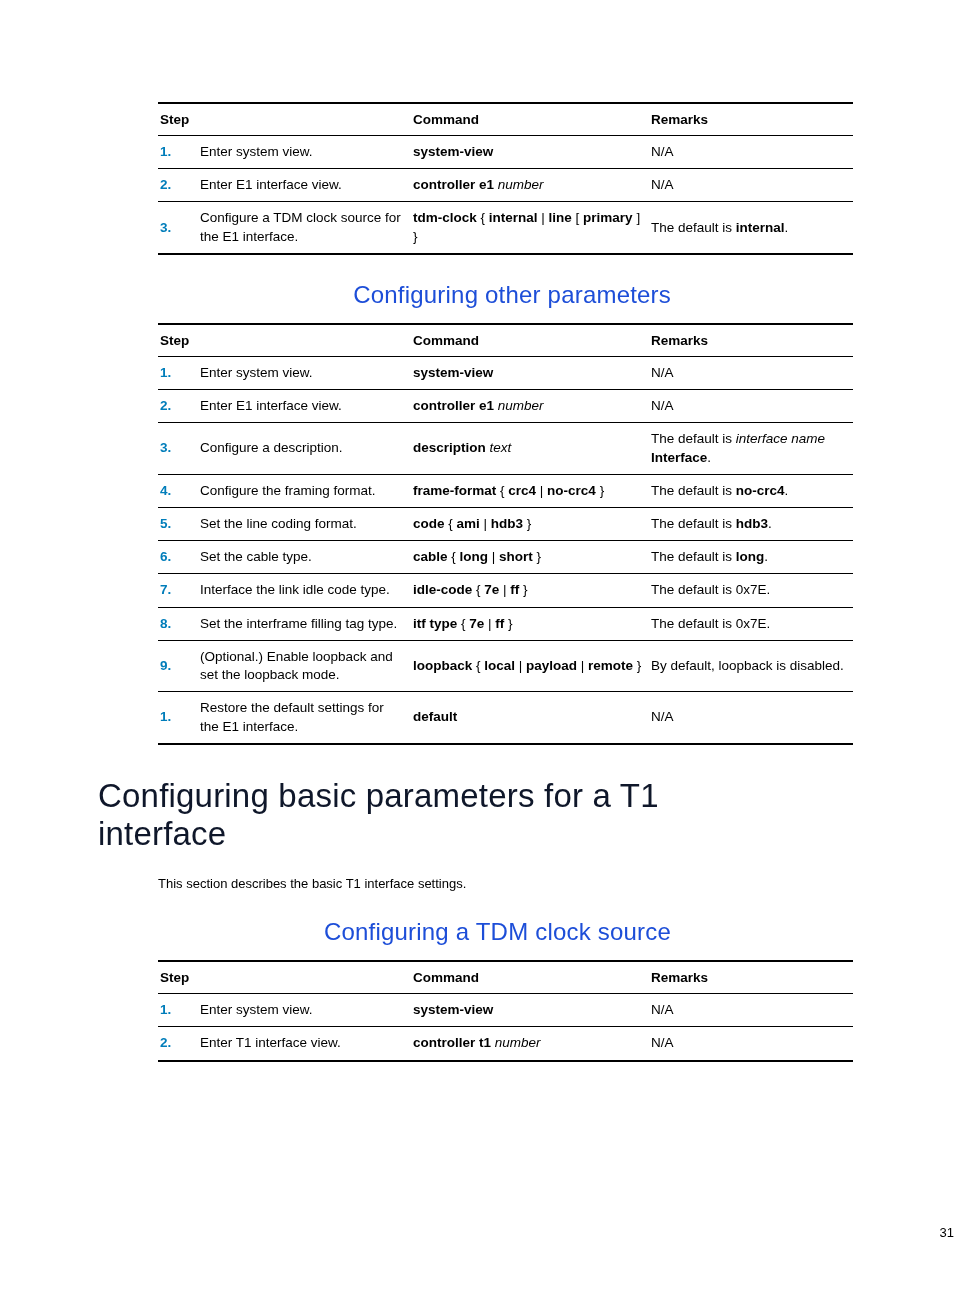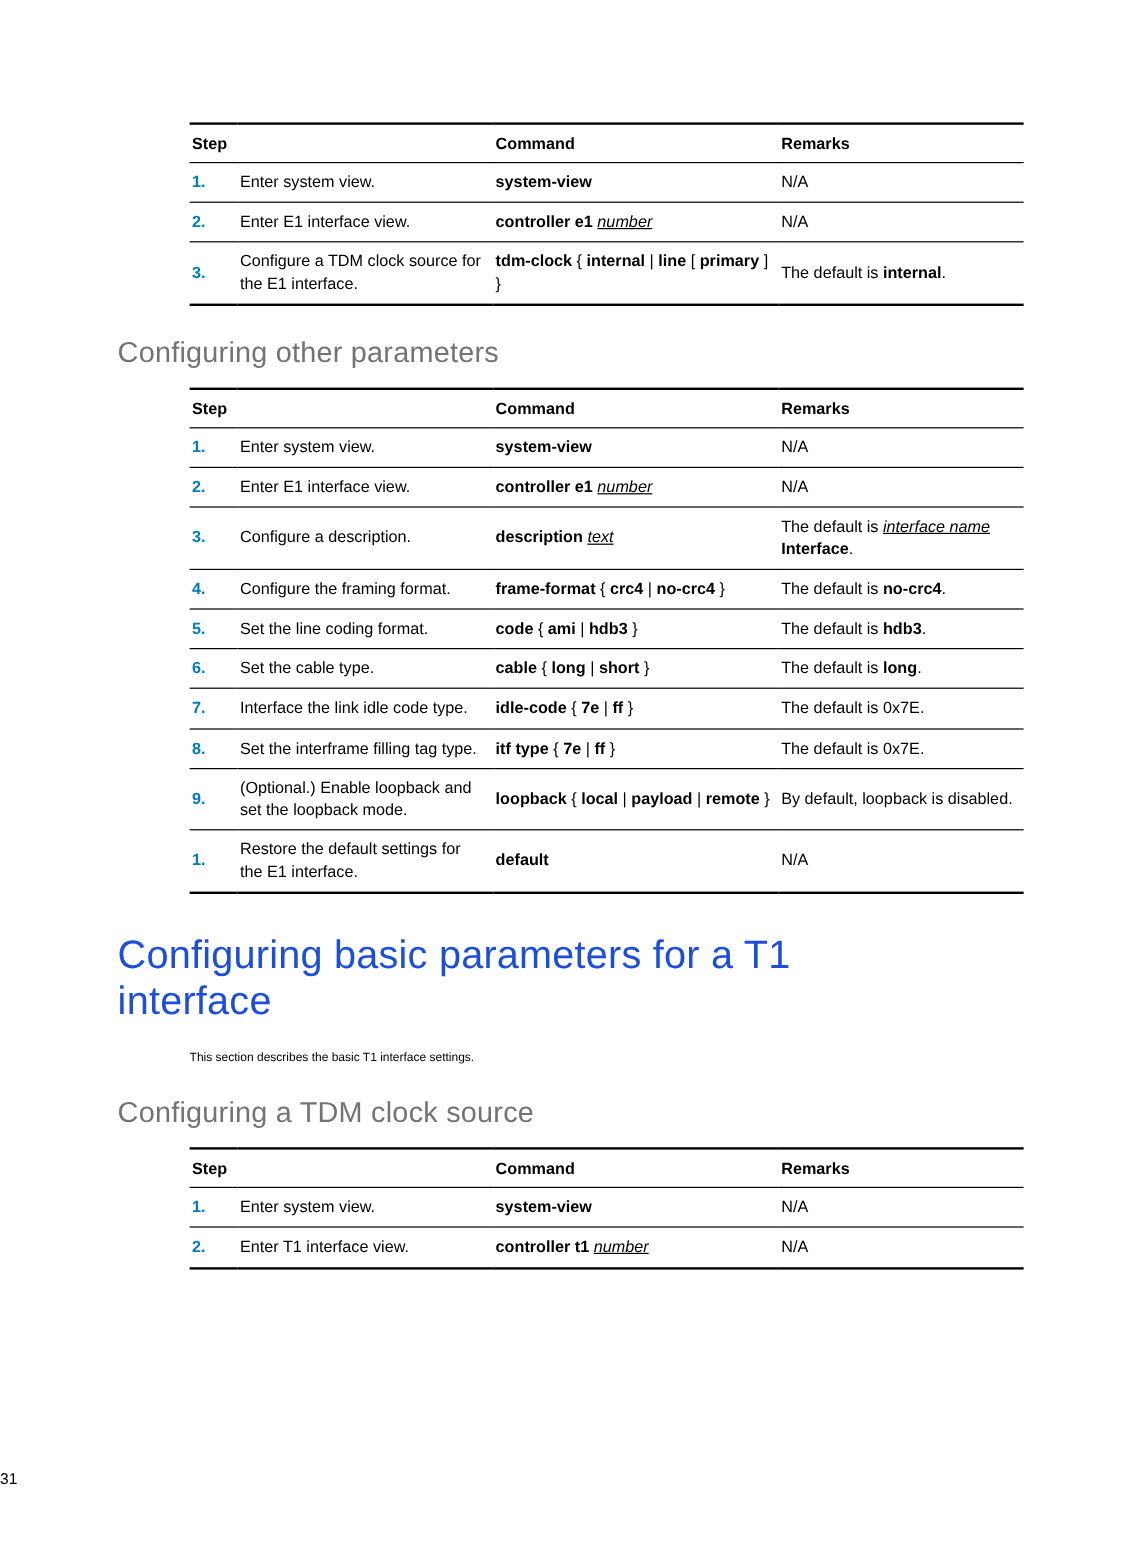"number" .i { text-decoration: underline -> none }
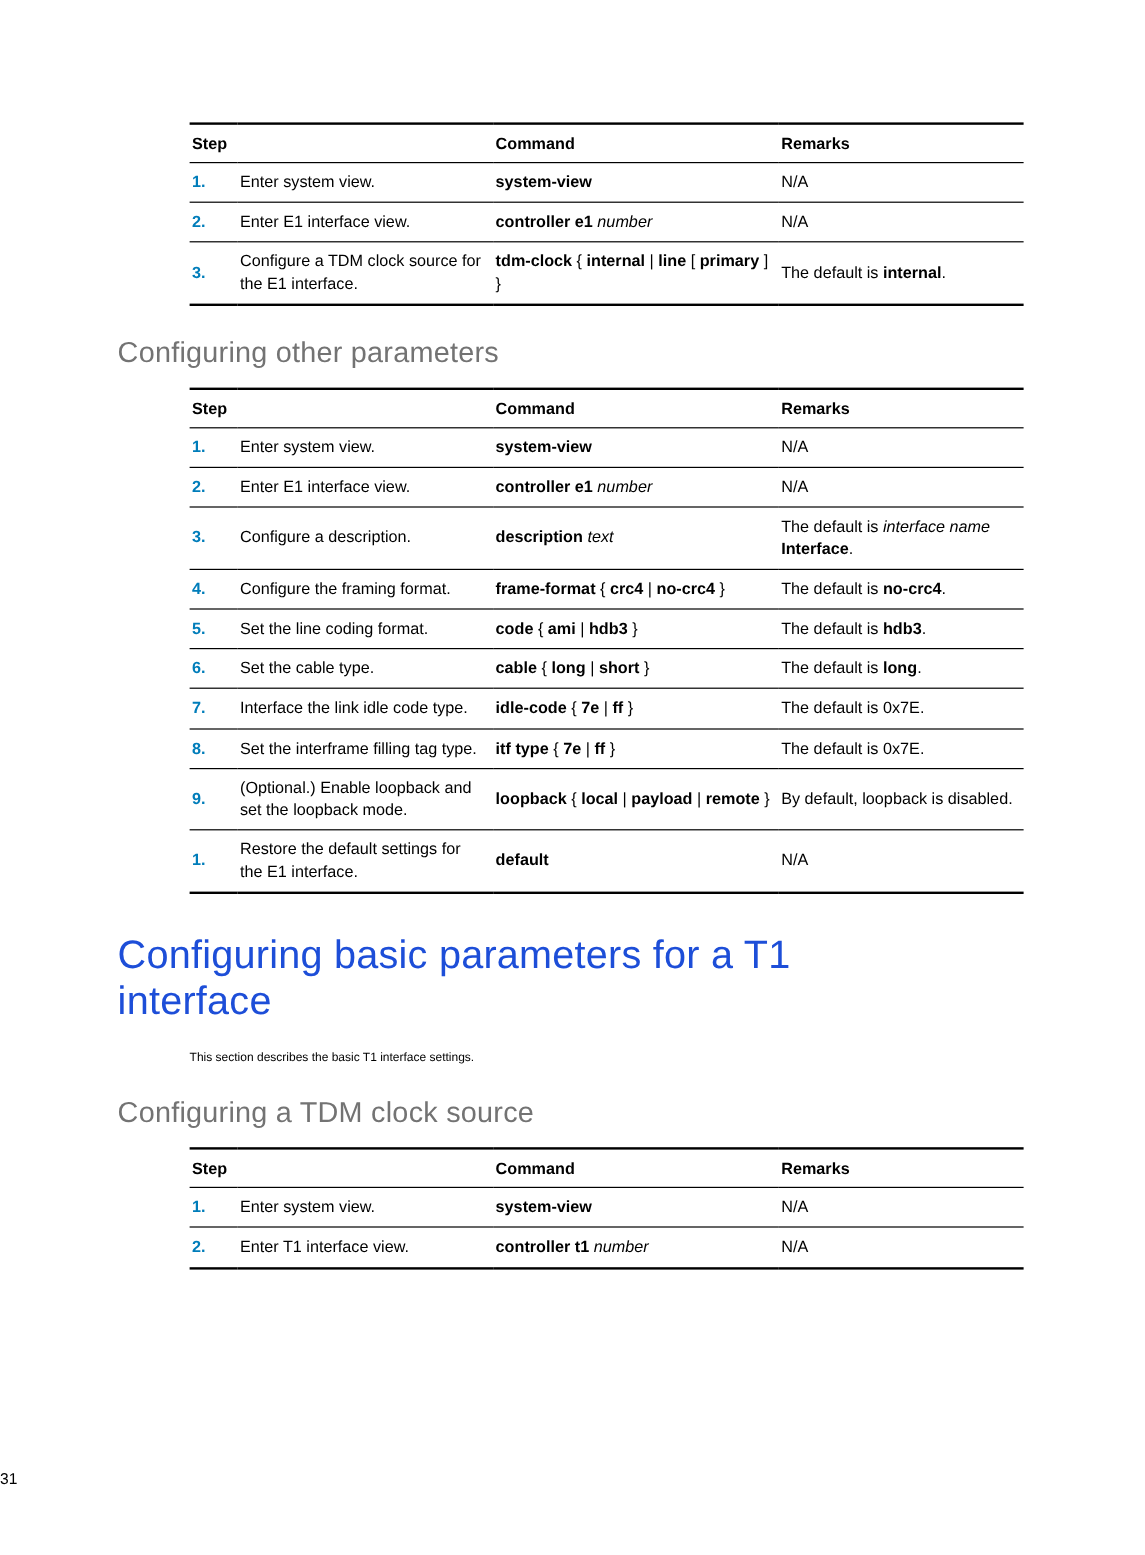"Configuring other parameters" h2 { color: #737373 -> #1d4ed8; text-align: none -> right }
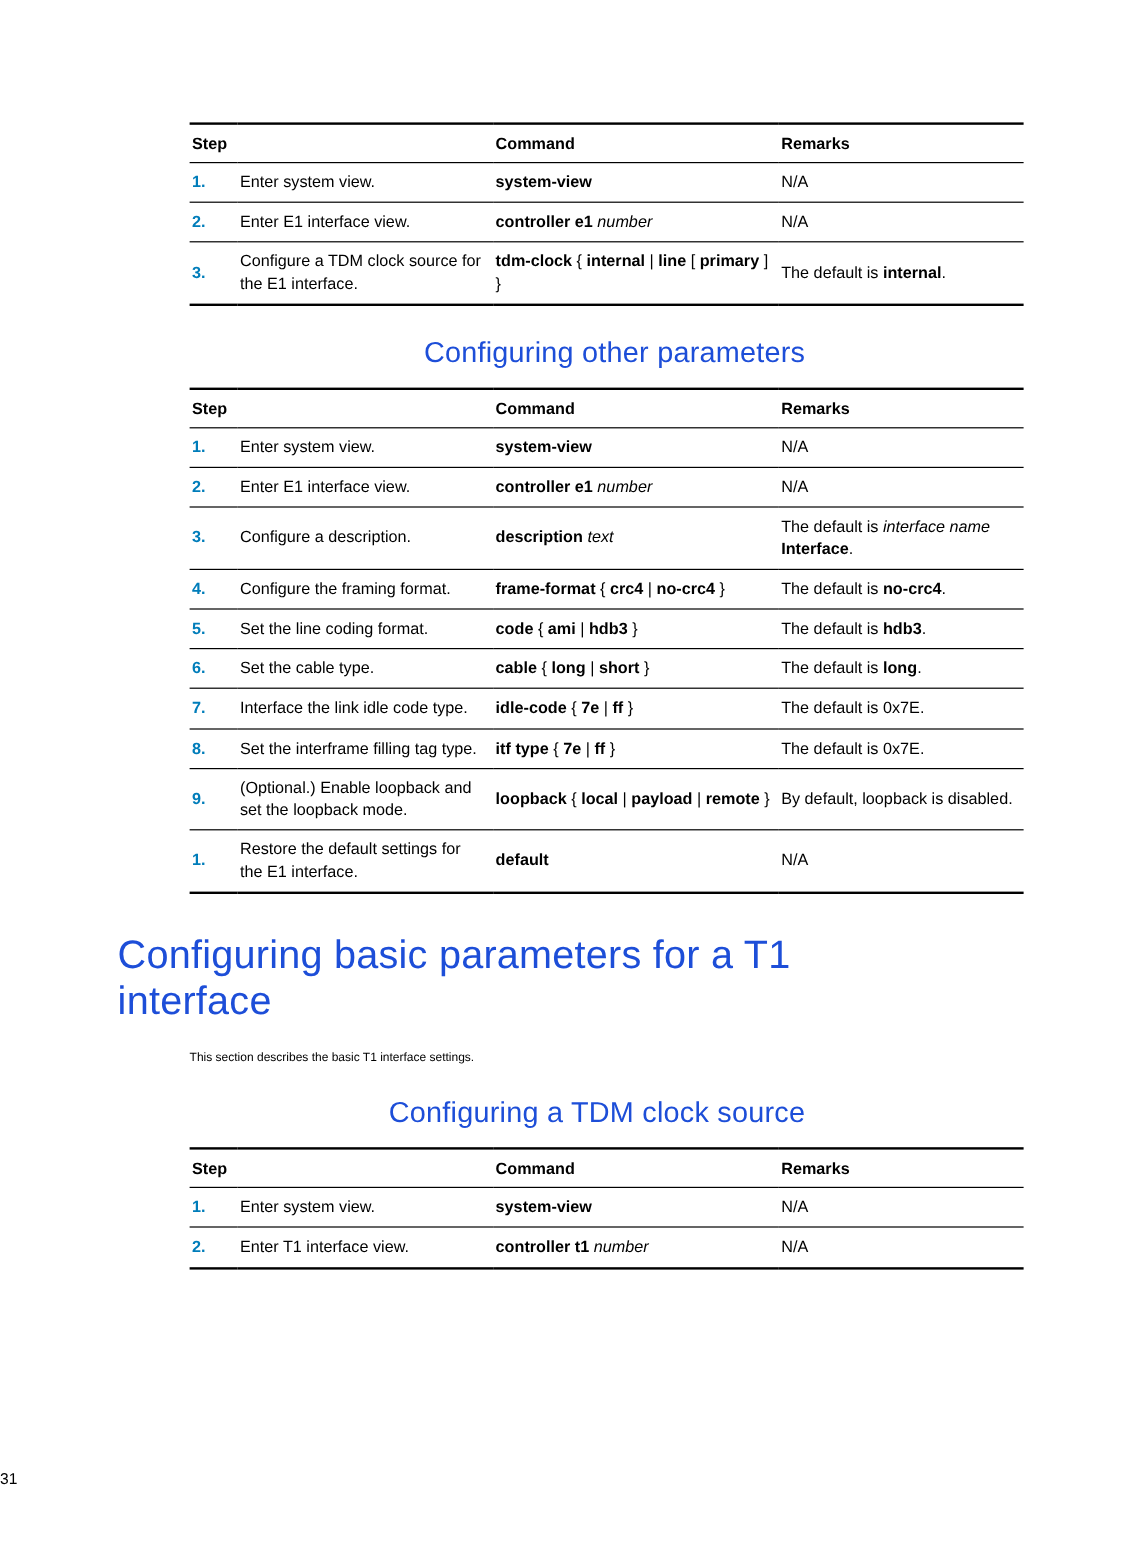"Configuring basic parameters for a" h1 { color: #1d4ed8 -> #0f172a }
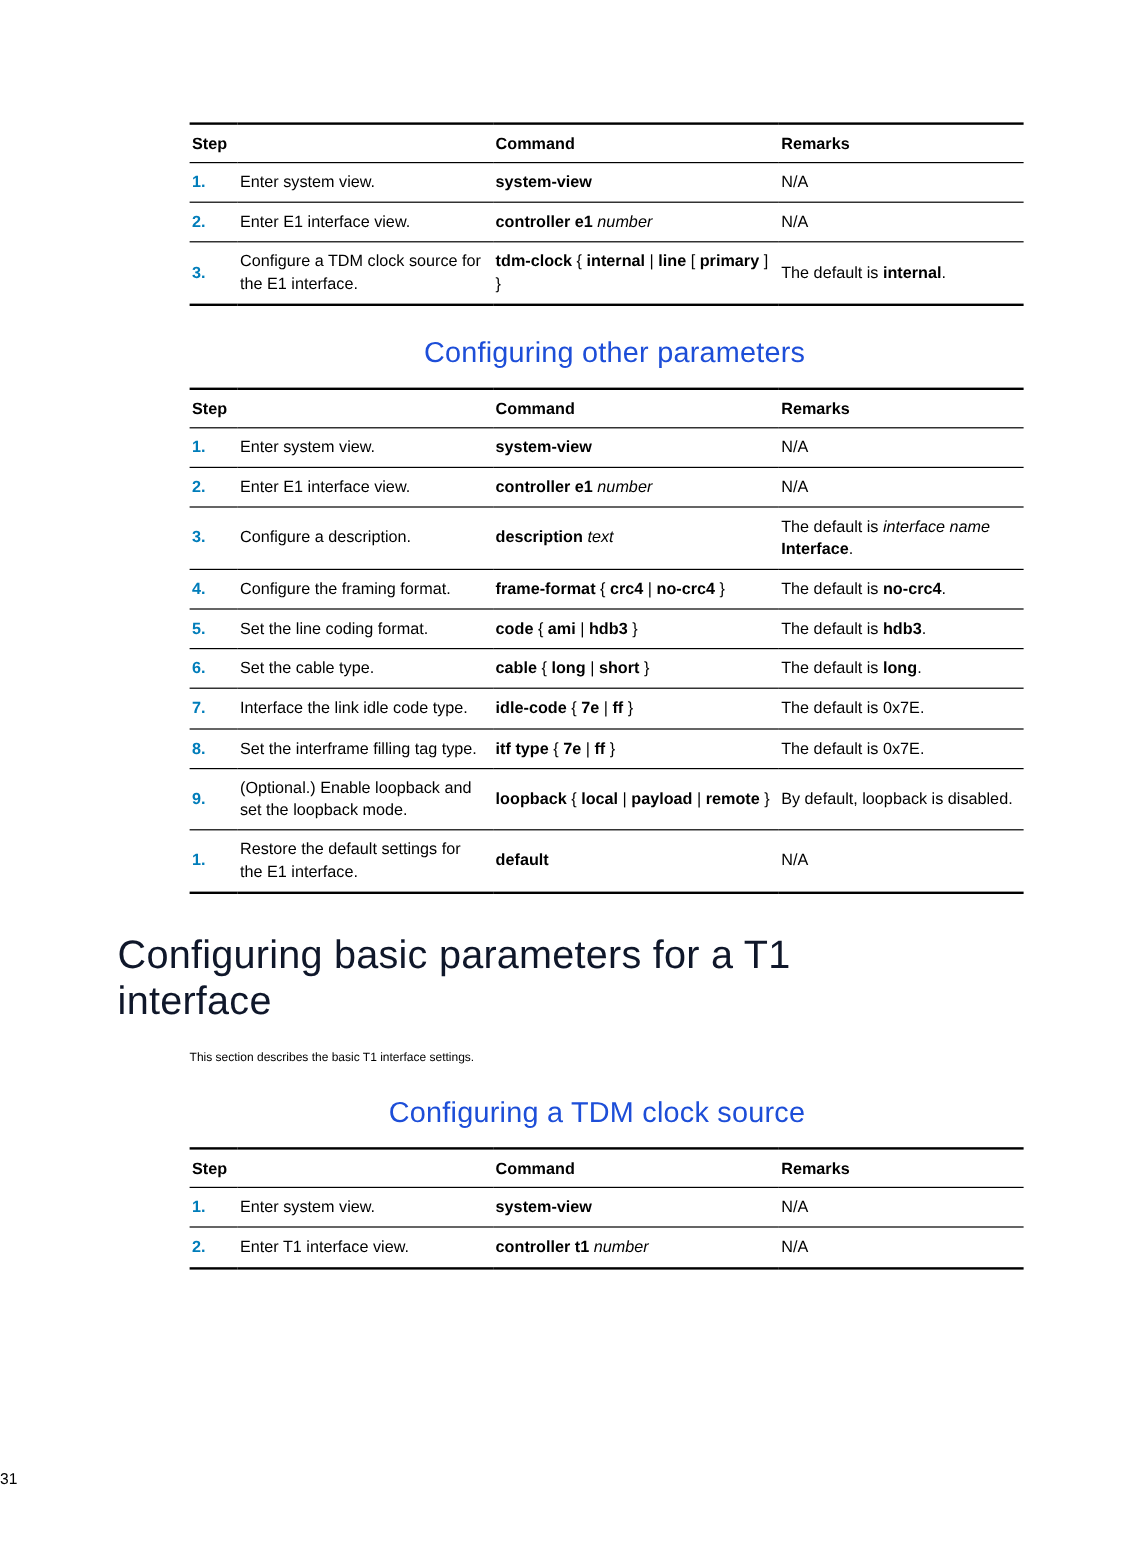"This section describes the basic" p { font-size: 10px -> 13px }
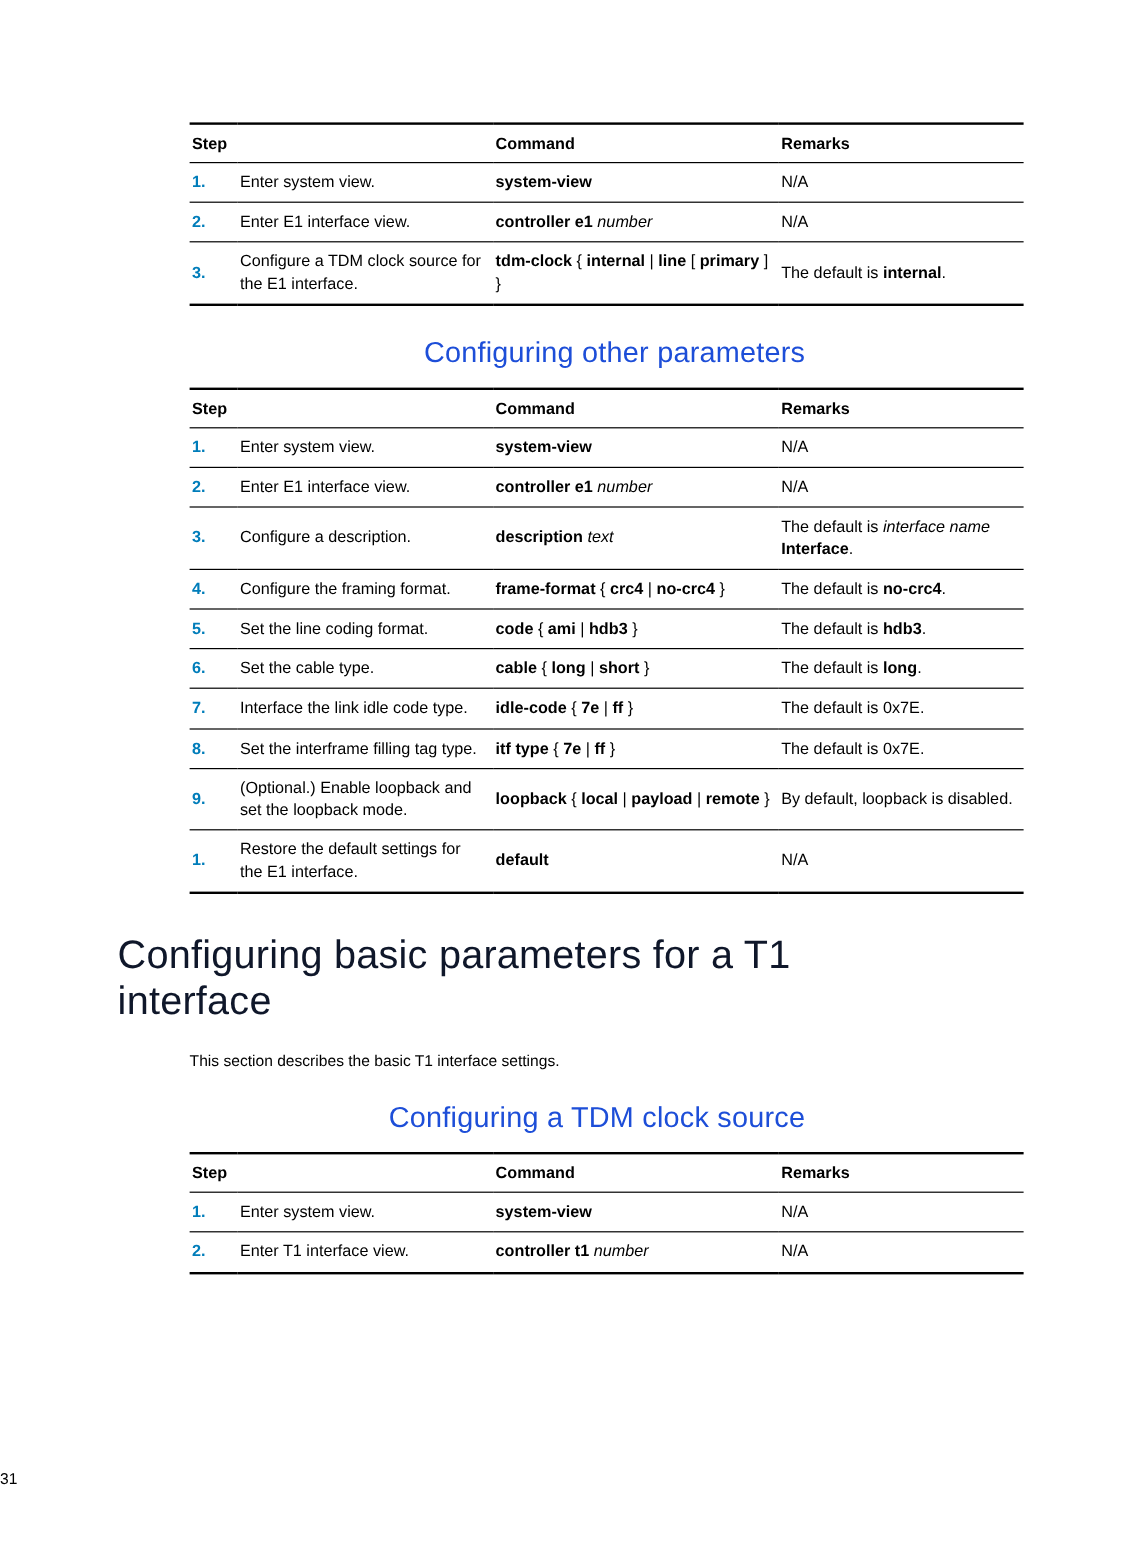"31" .page-number { text-align: left -> right }
